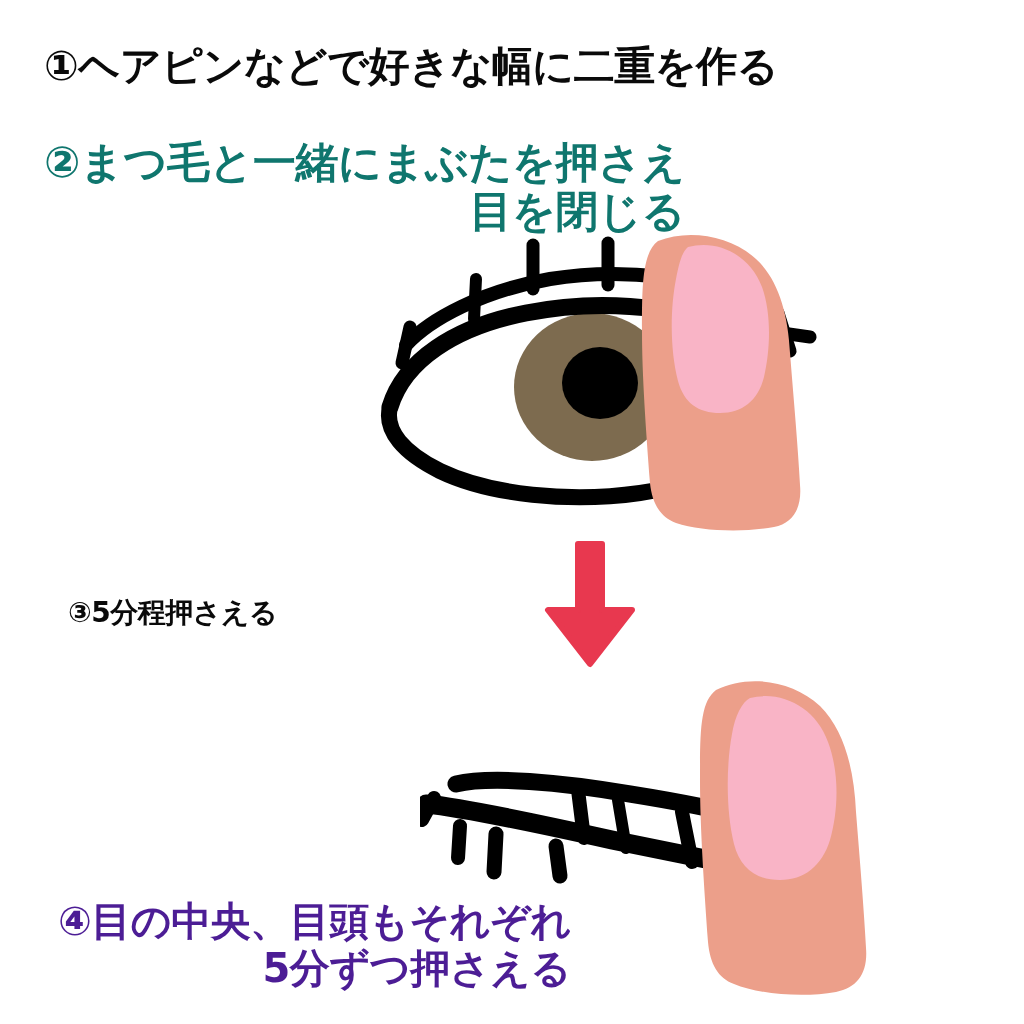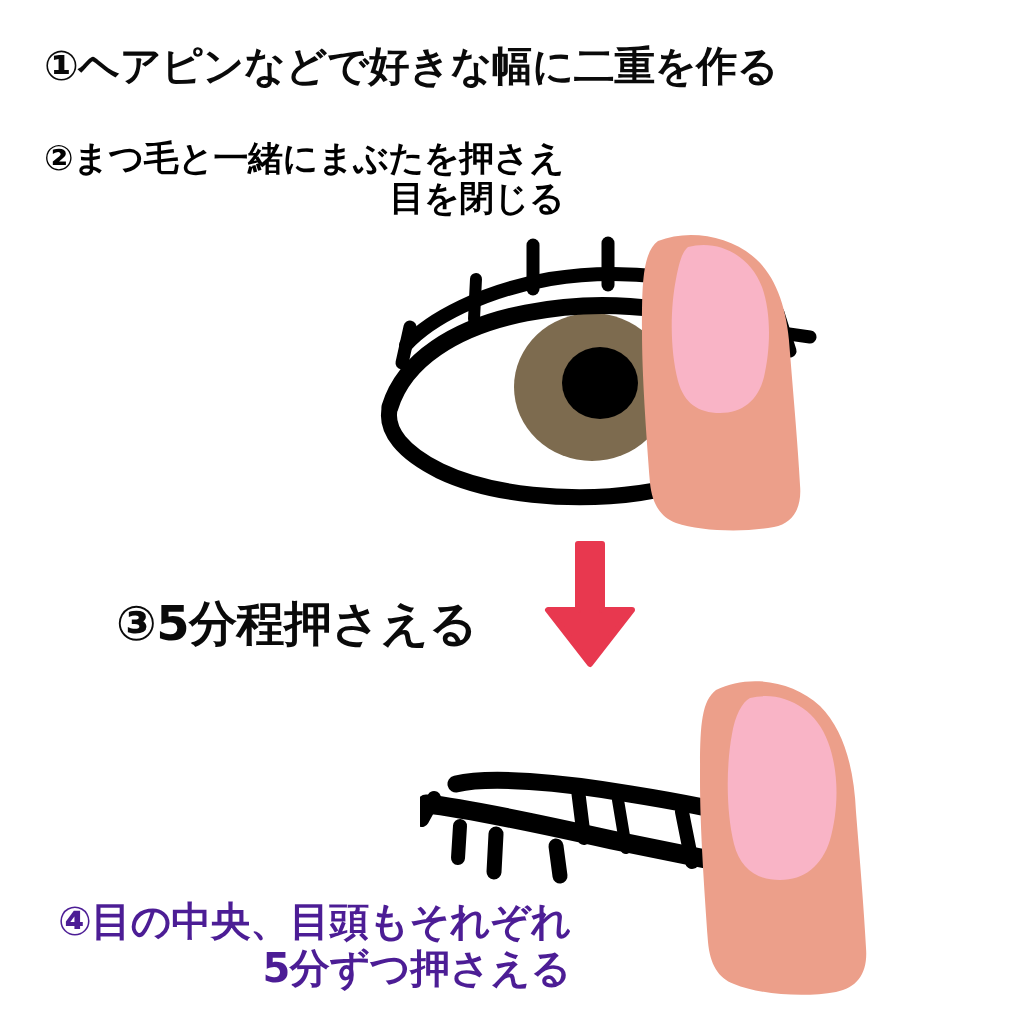"②まつ毛と一緒にまぶたを押さえ" #step2-text { color: #000000 -> #0f766e; font-size: 35px -> 43px }
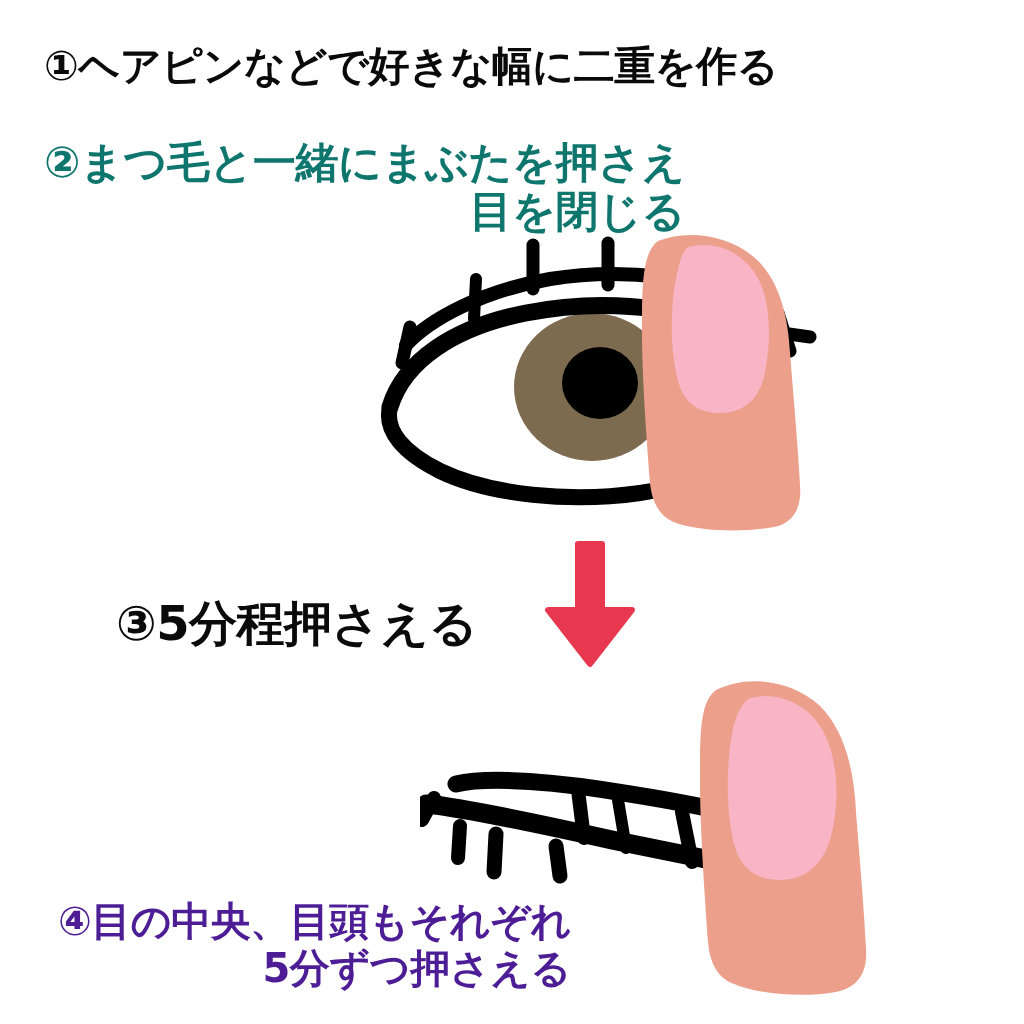"③5分程押さえる" #step3-text { font-size: 48px -> 28px; margin-left: 48px -> none }
